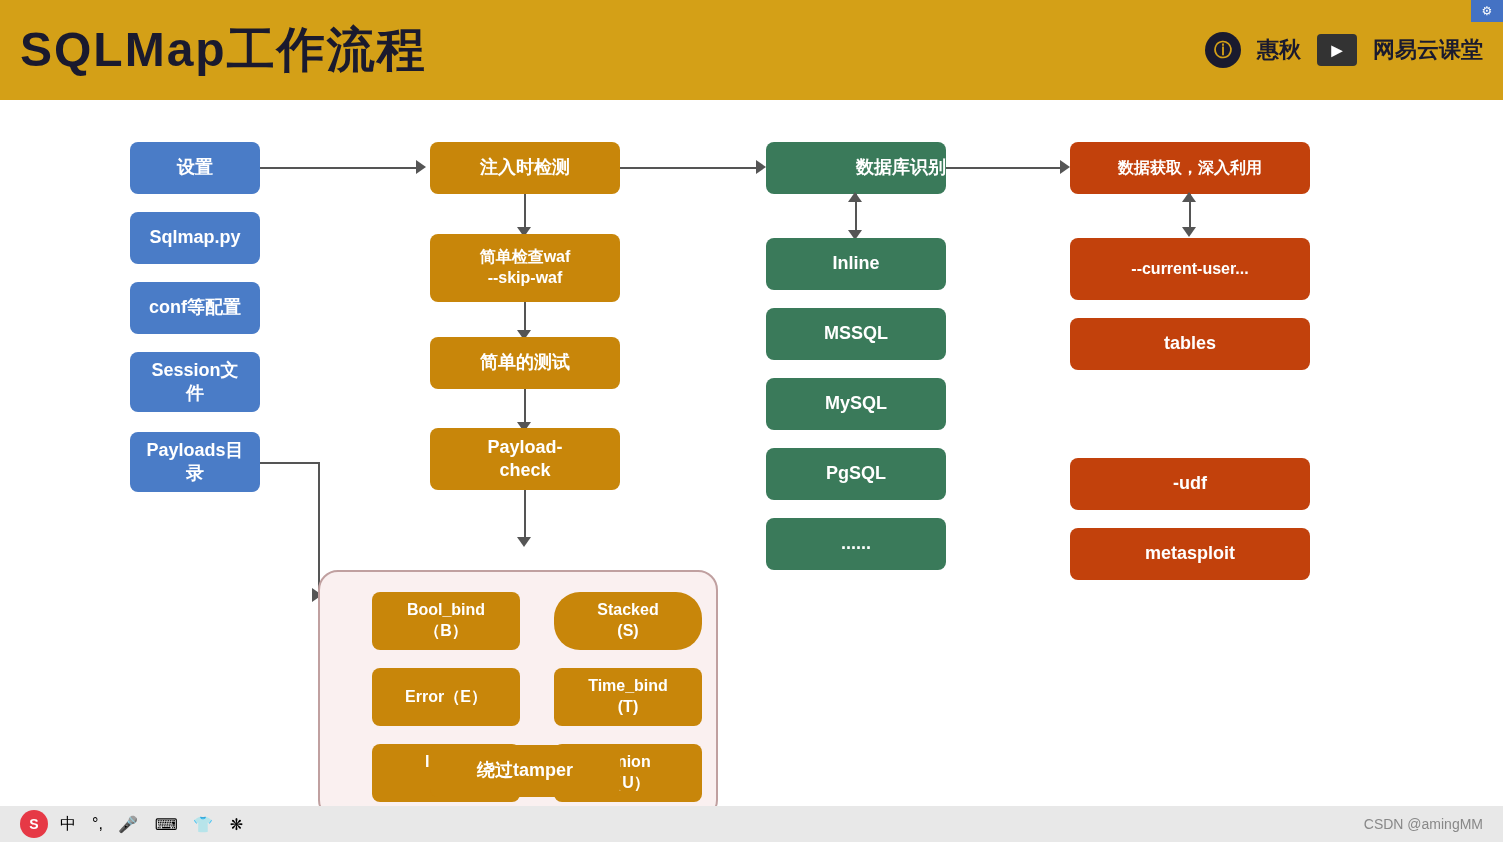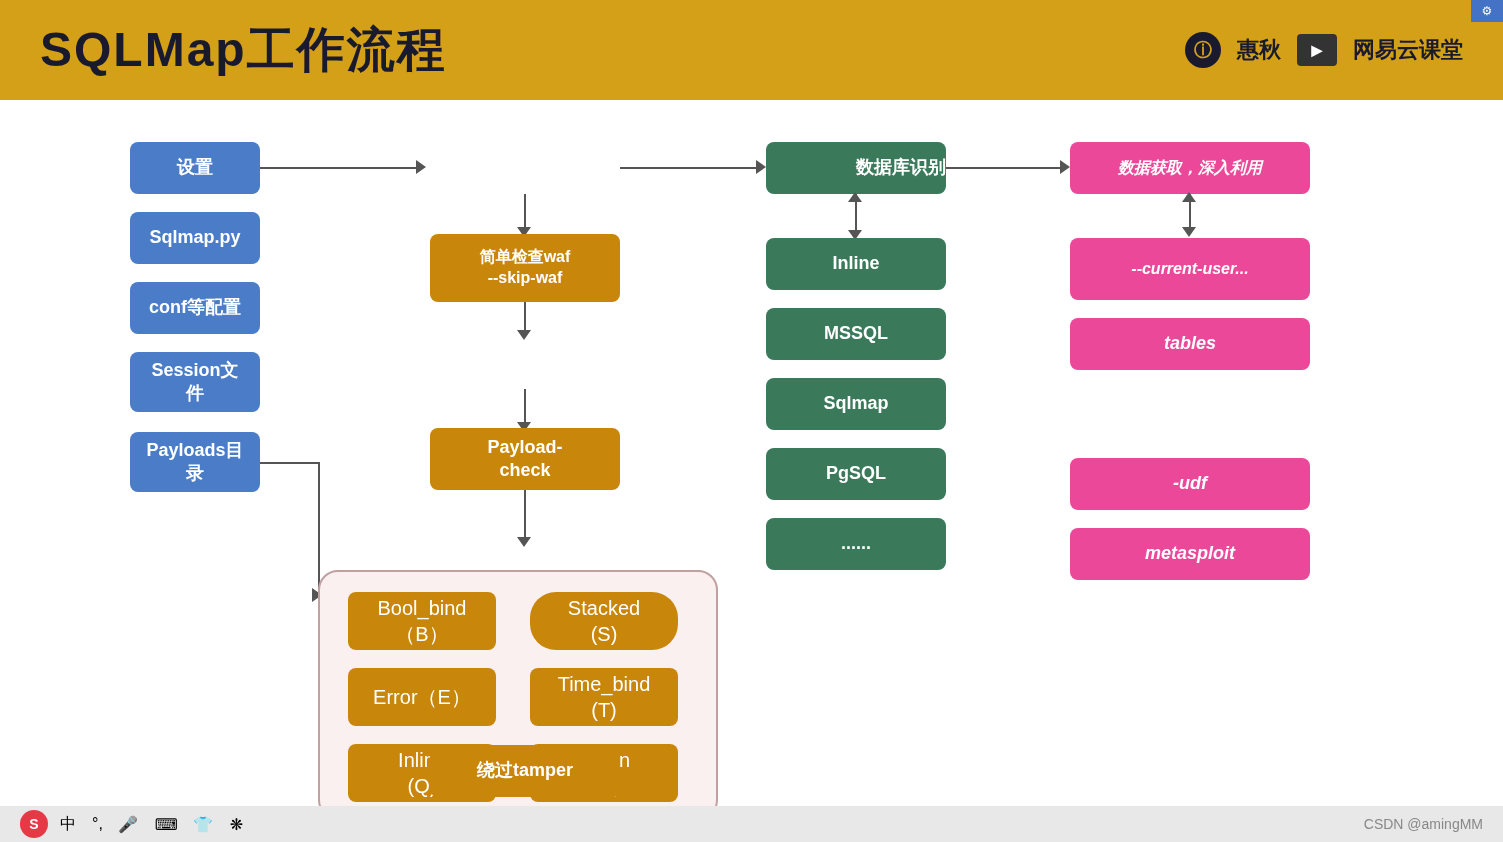"SQLMap工作流程" .header { padding: 0 40px -> 0 20px }
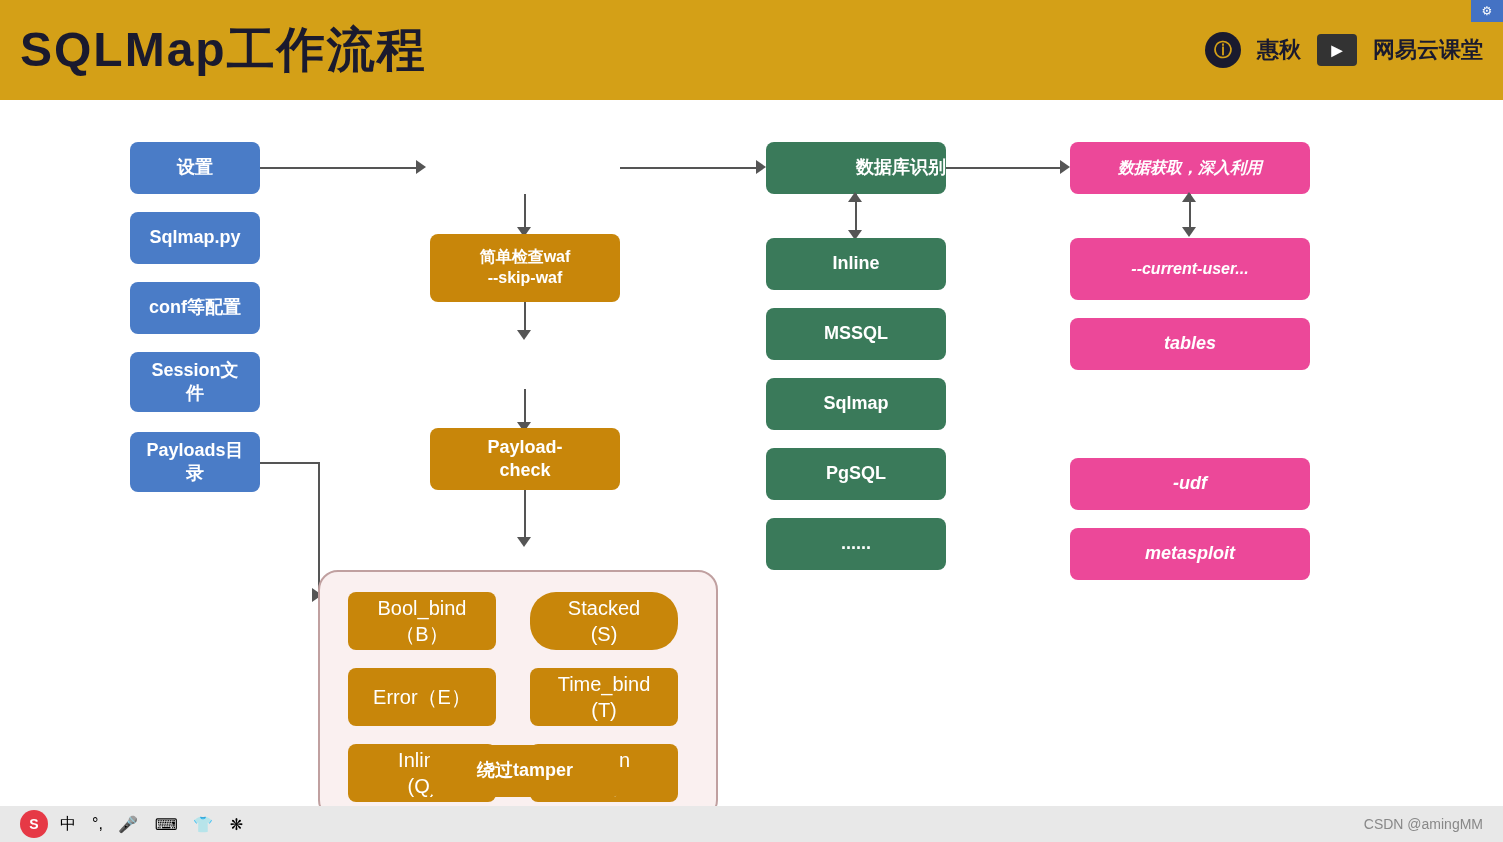"注入时检测" div.box { html: none -> <div> <span>注入时检测</span> </div> }
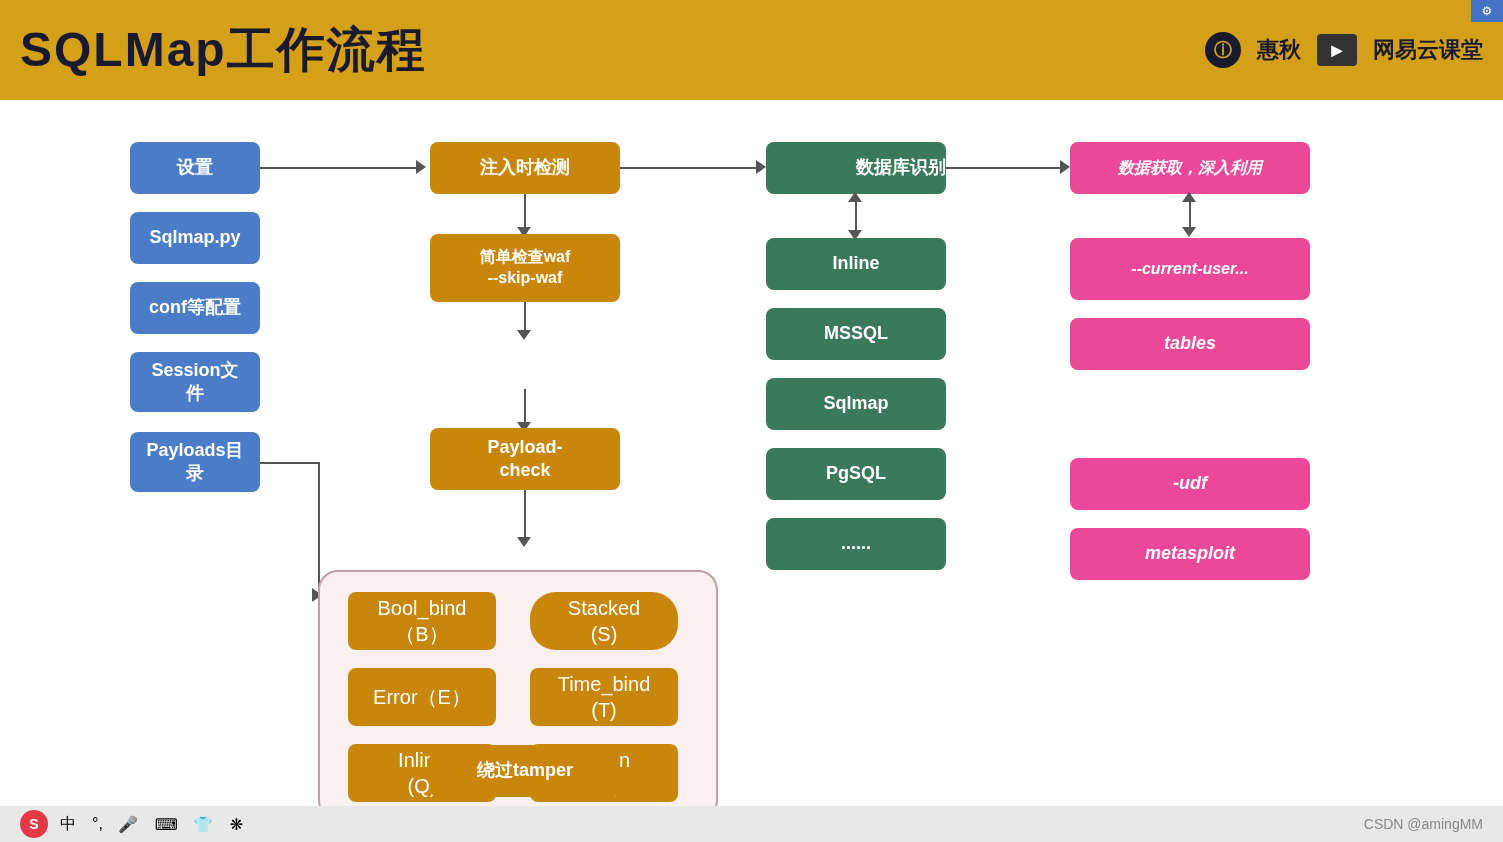"数据获取，深入利用" .box-gray { background: #ec4899 -> #c2410c; font-style: italic -> none }
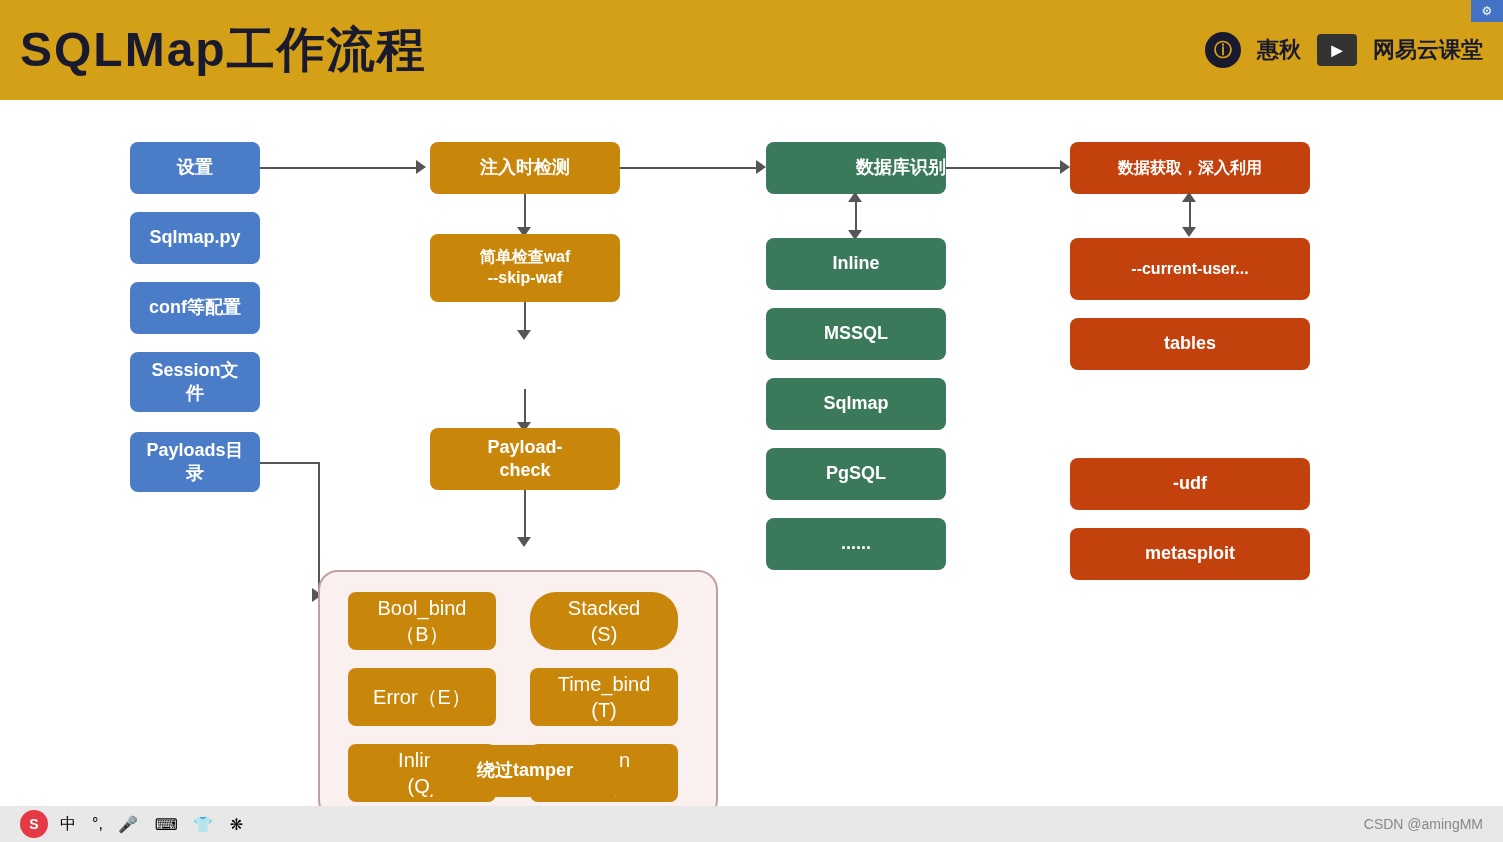"简单的测试" div.box { html: none -> <div> <span>简单的测试</span> </div> }
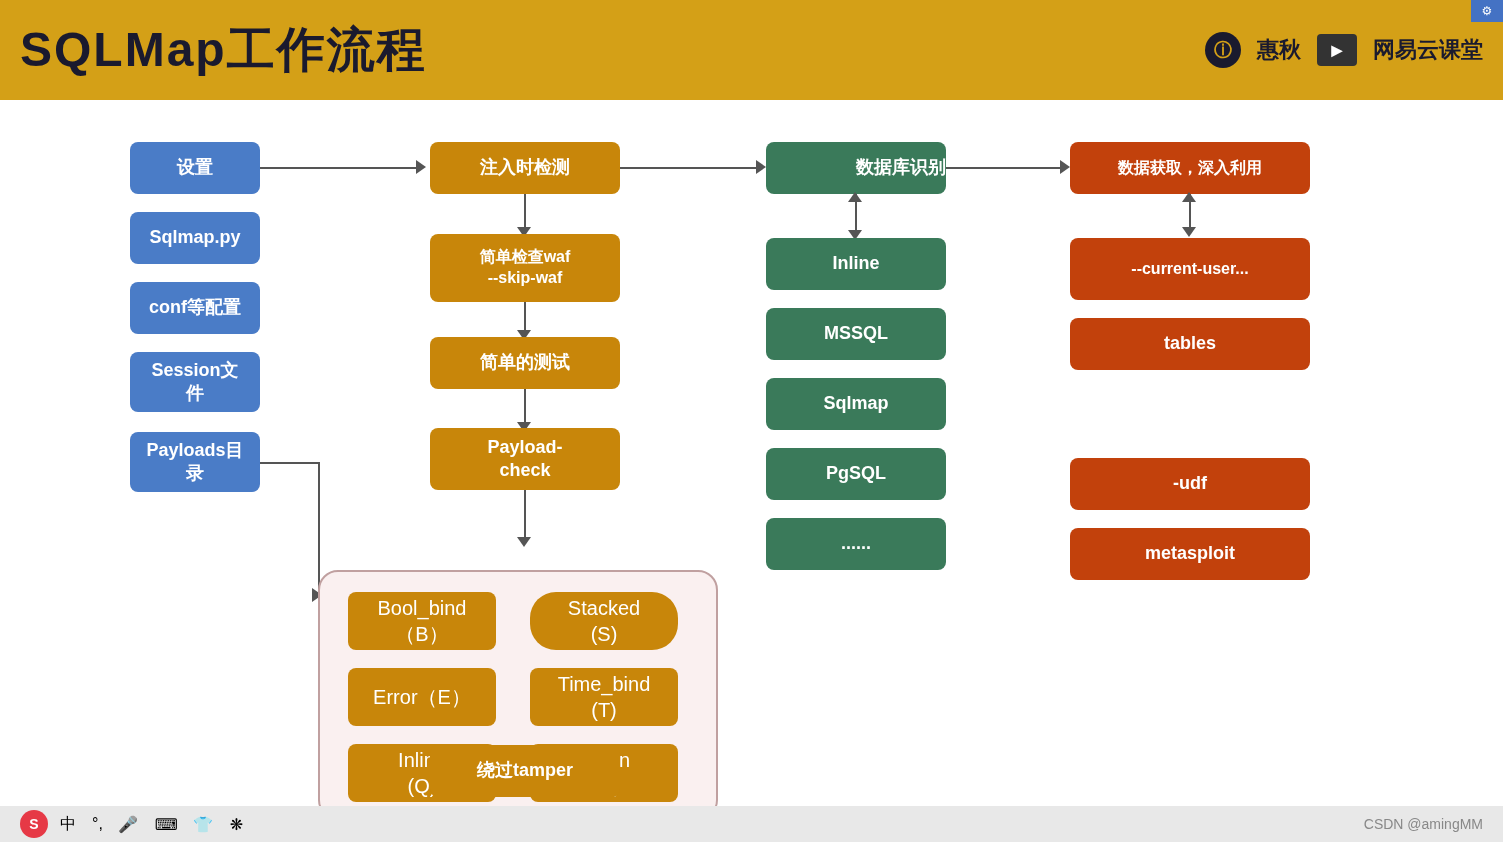"Sqlmap" span { text: Sqlmap -> MySQL }
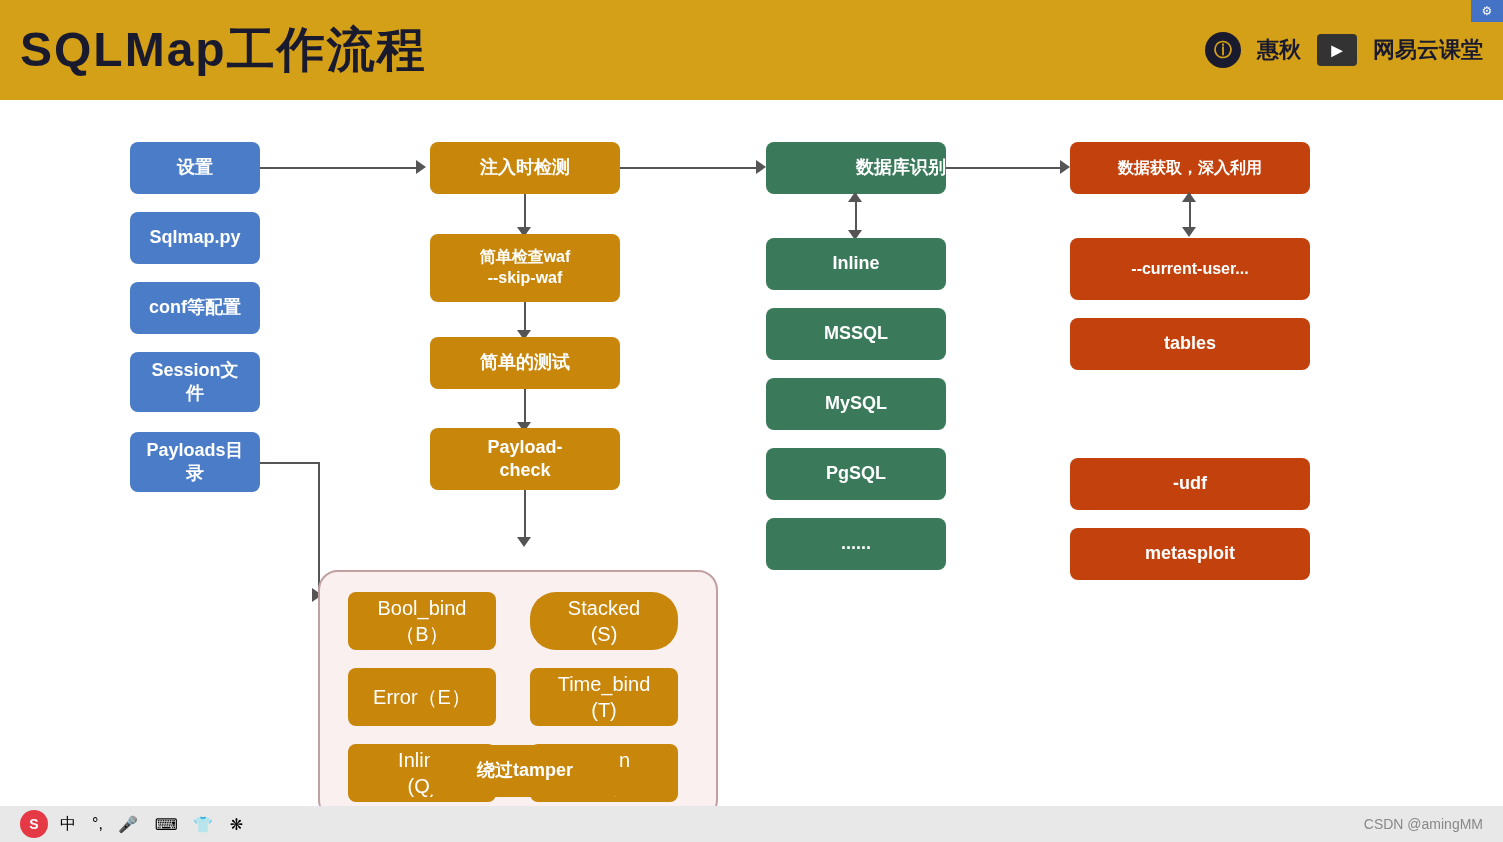"Bool_bind" .box-orange-sm { font-size: 20px -> 16px; font-weight: normal -> bold; margin-left: none -> 24px }
